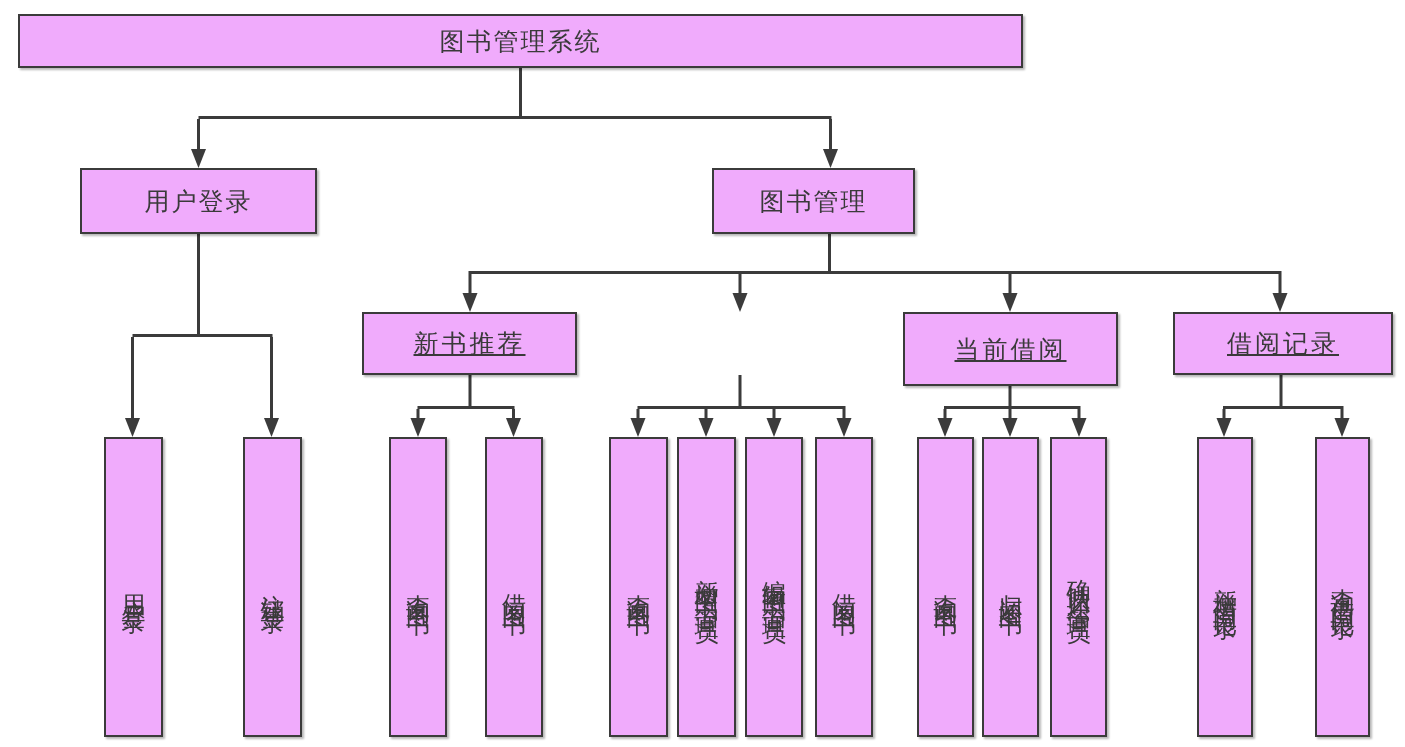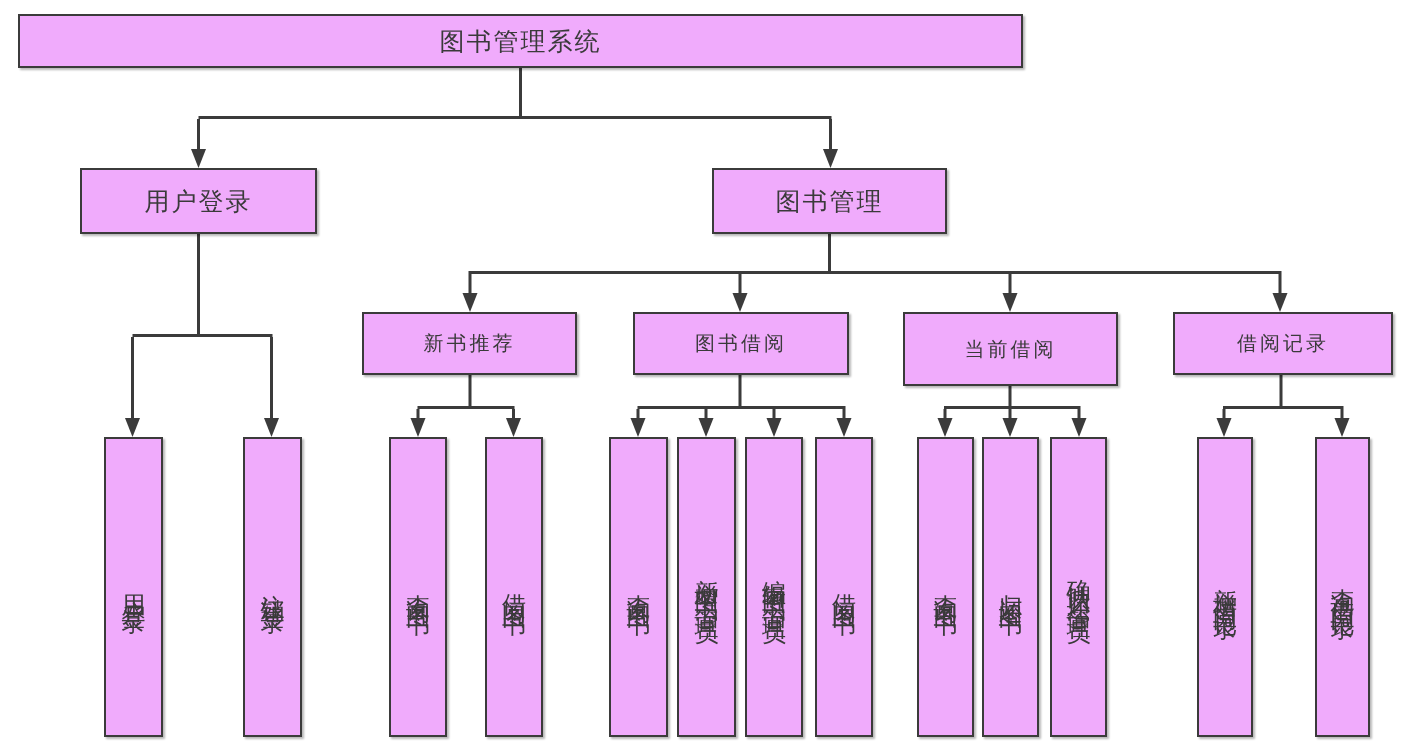"图书管理" div.node { width: 235px -> 203px }
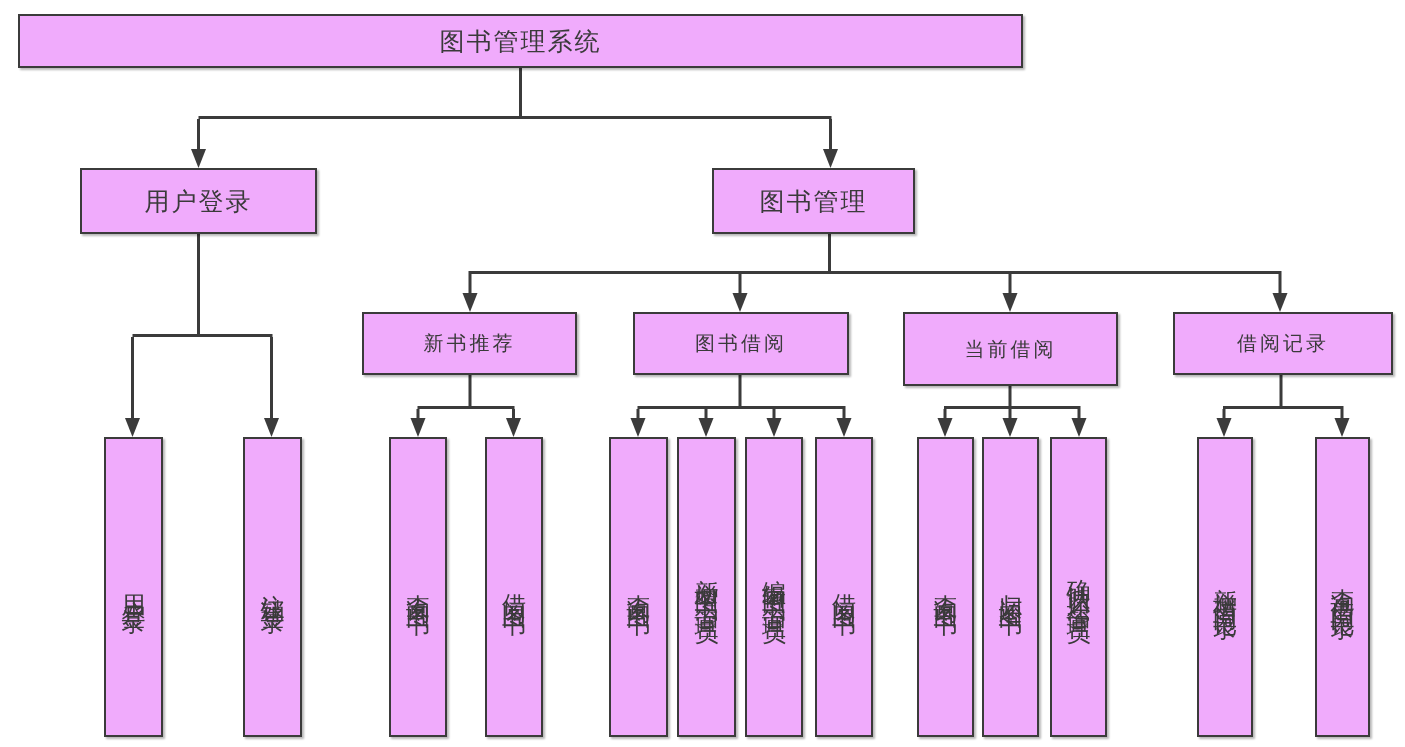"新书推荐" .fs29 { font-size: 20px -> 25px; text-decoration: none -> underline }
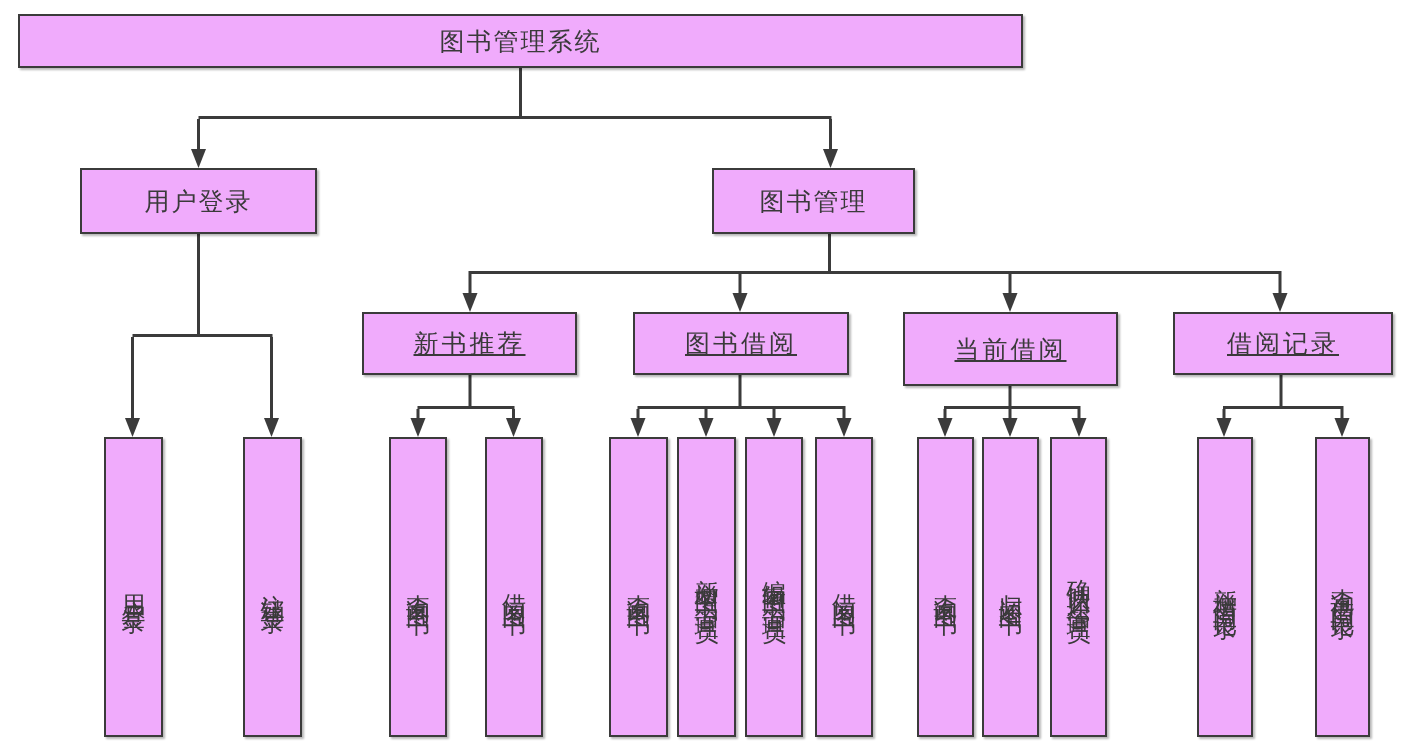"图书借阅" div.node { html: <div> <span>图书借阅</span> </div> -> none }
